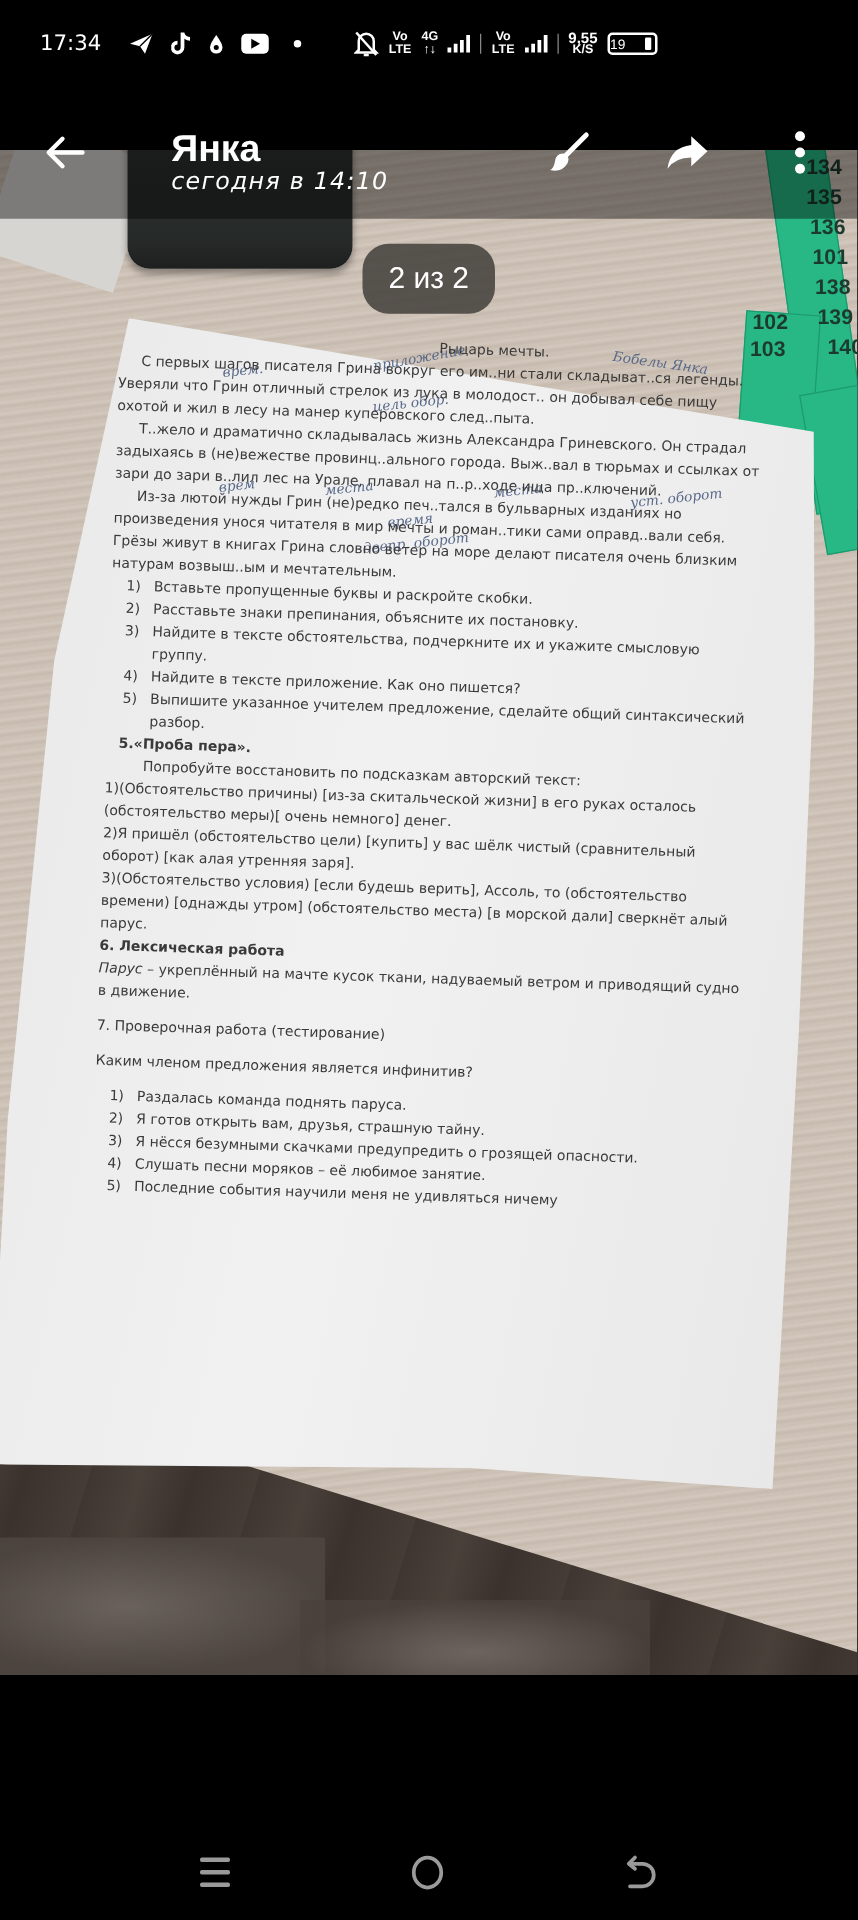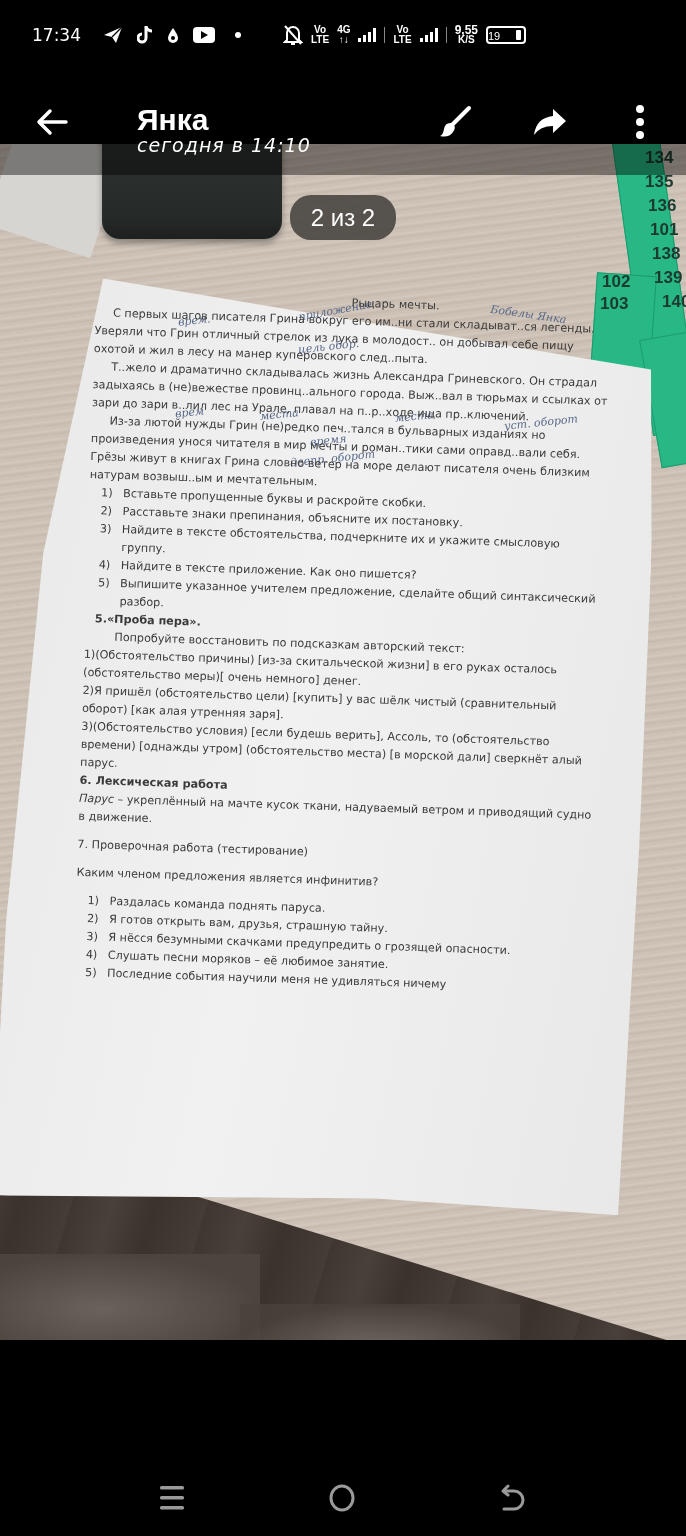"134" .photo { margin-top: 24px -> none }
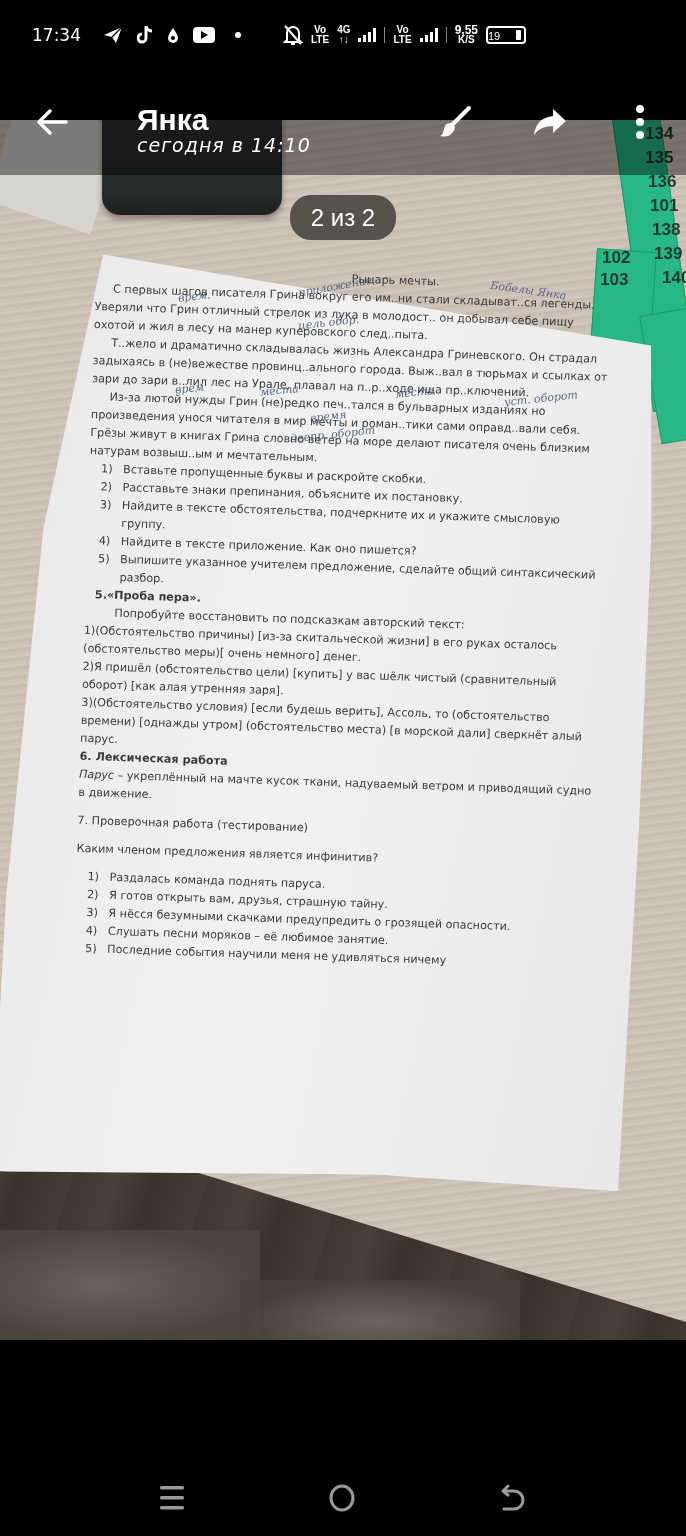"2 из 2" .counter-pill { height: 45px -> 56px }
